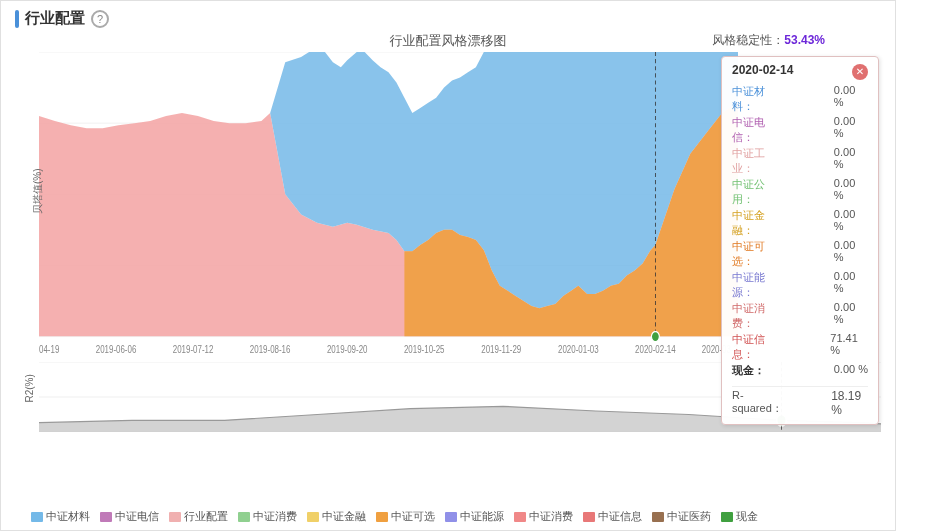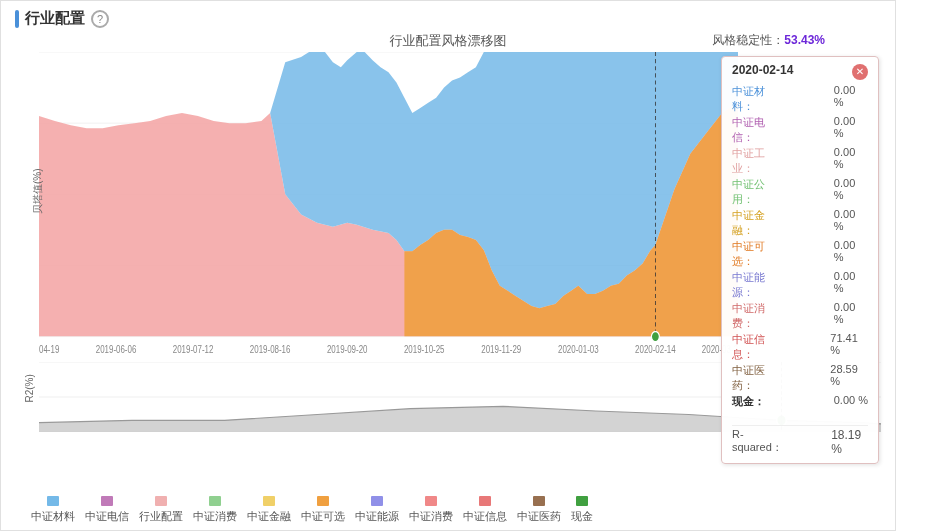"中证医药：" div.tooltip-row { html: <div> <span>中证医药：</span> <span>28.59 %</span> </div> -> none }
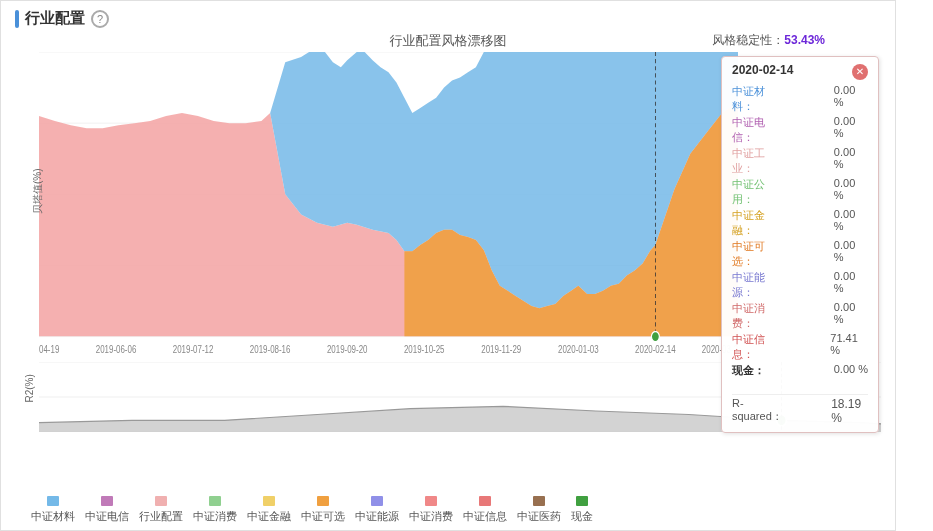"R-squared：" div { margin-top: 16px -> 8px }
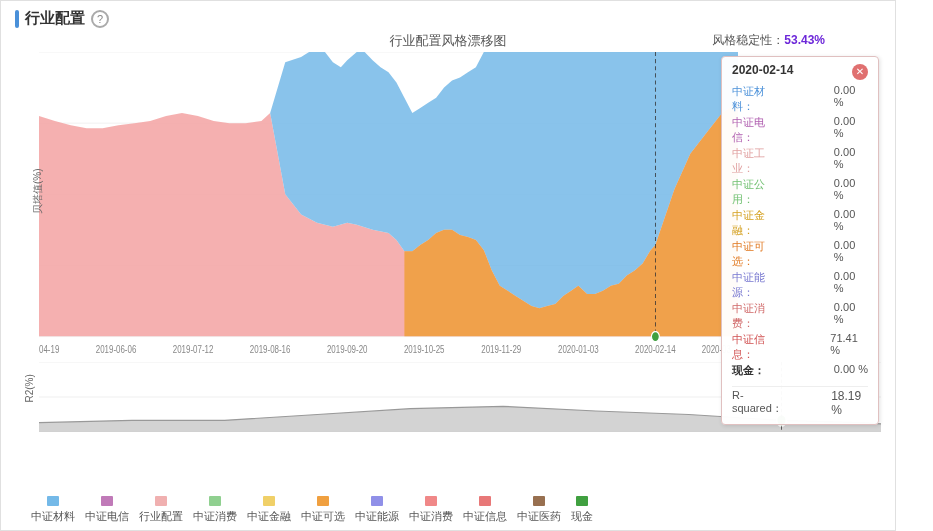"中证材料" .legend-item { flex-direction: column -> none }
